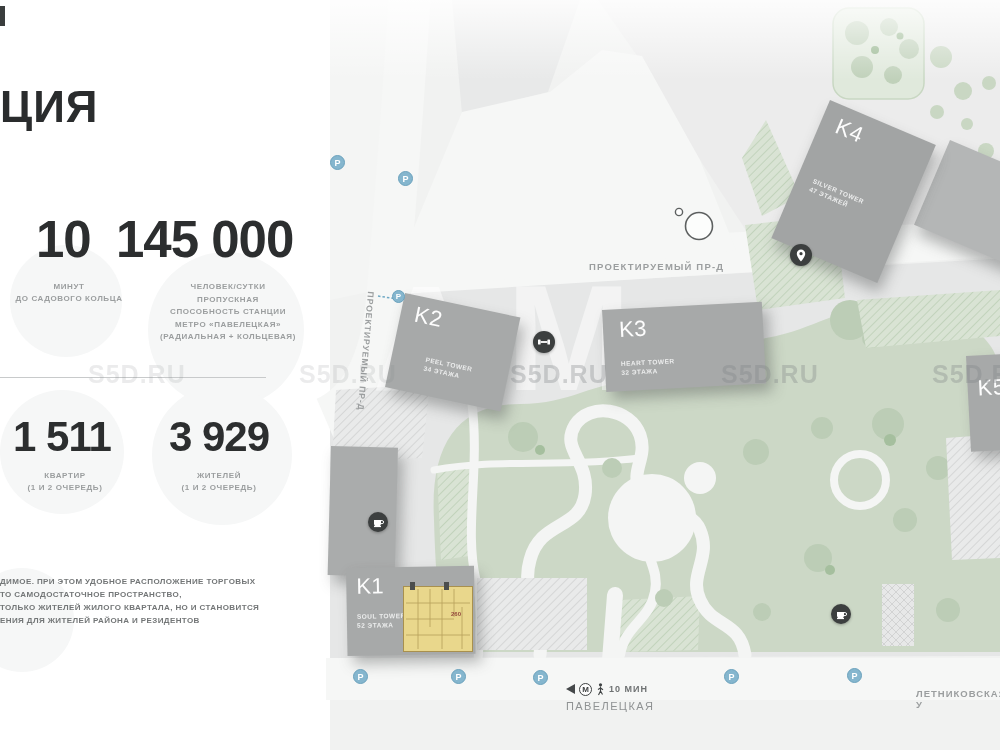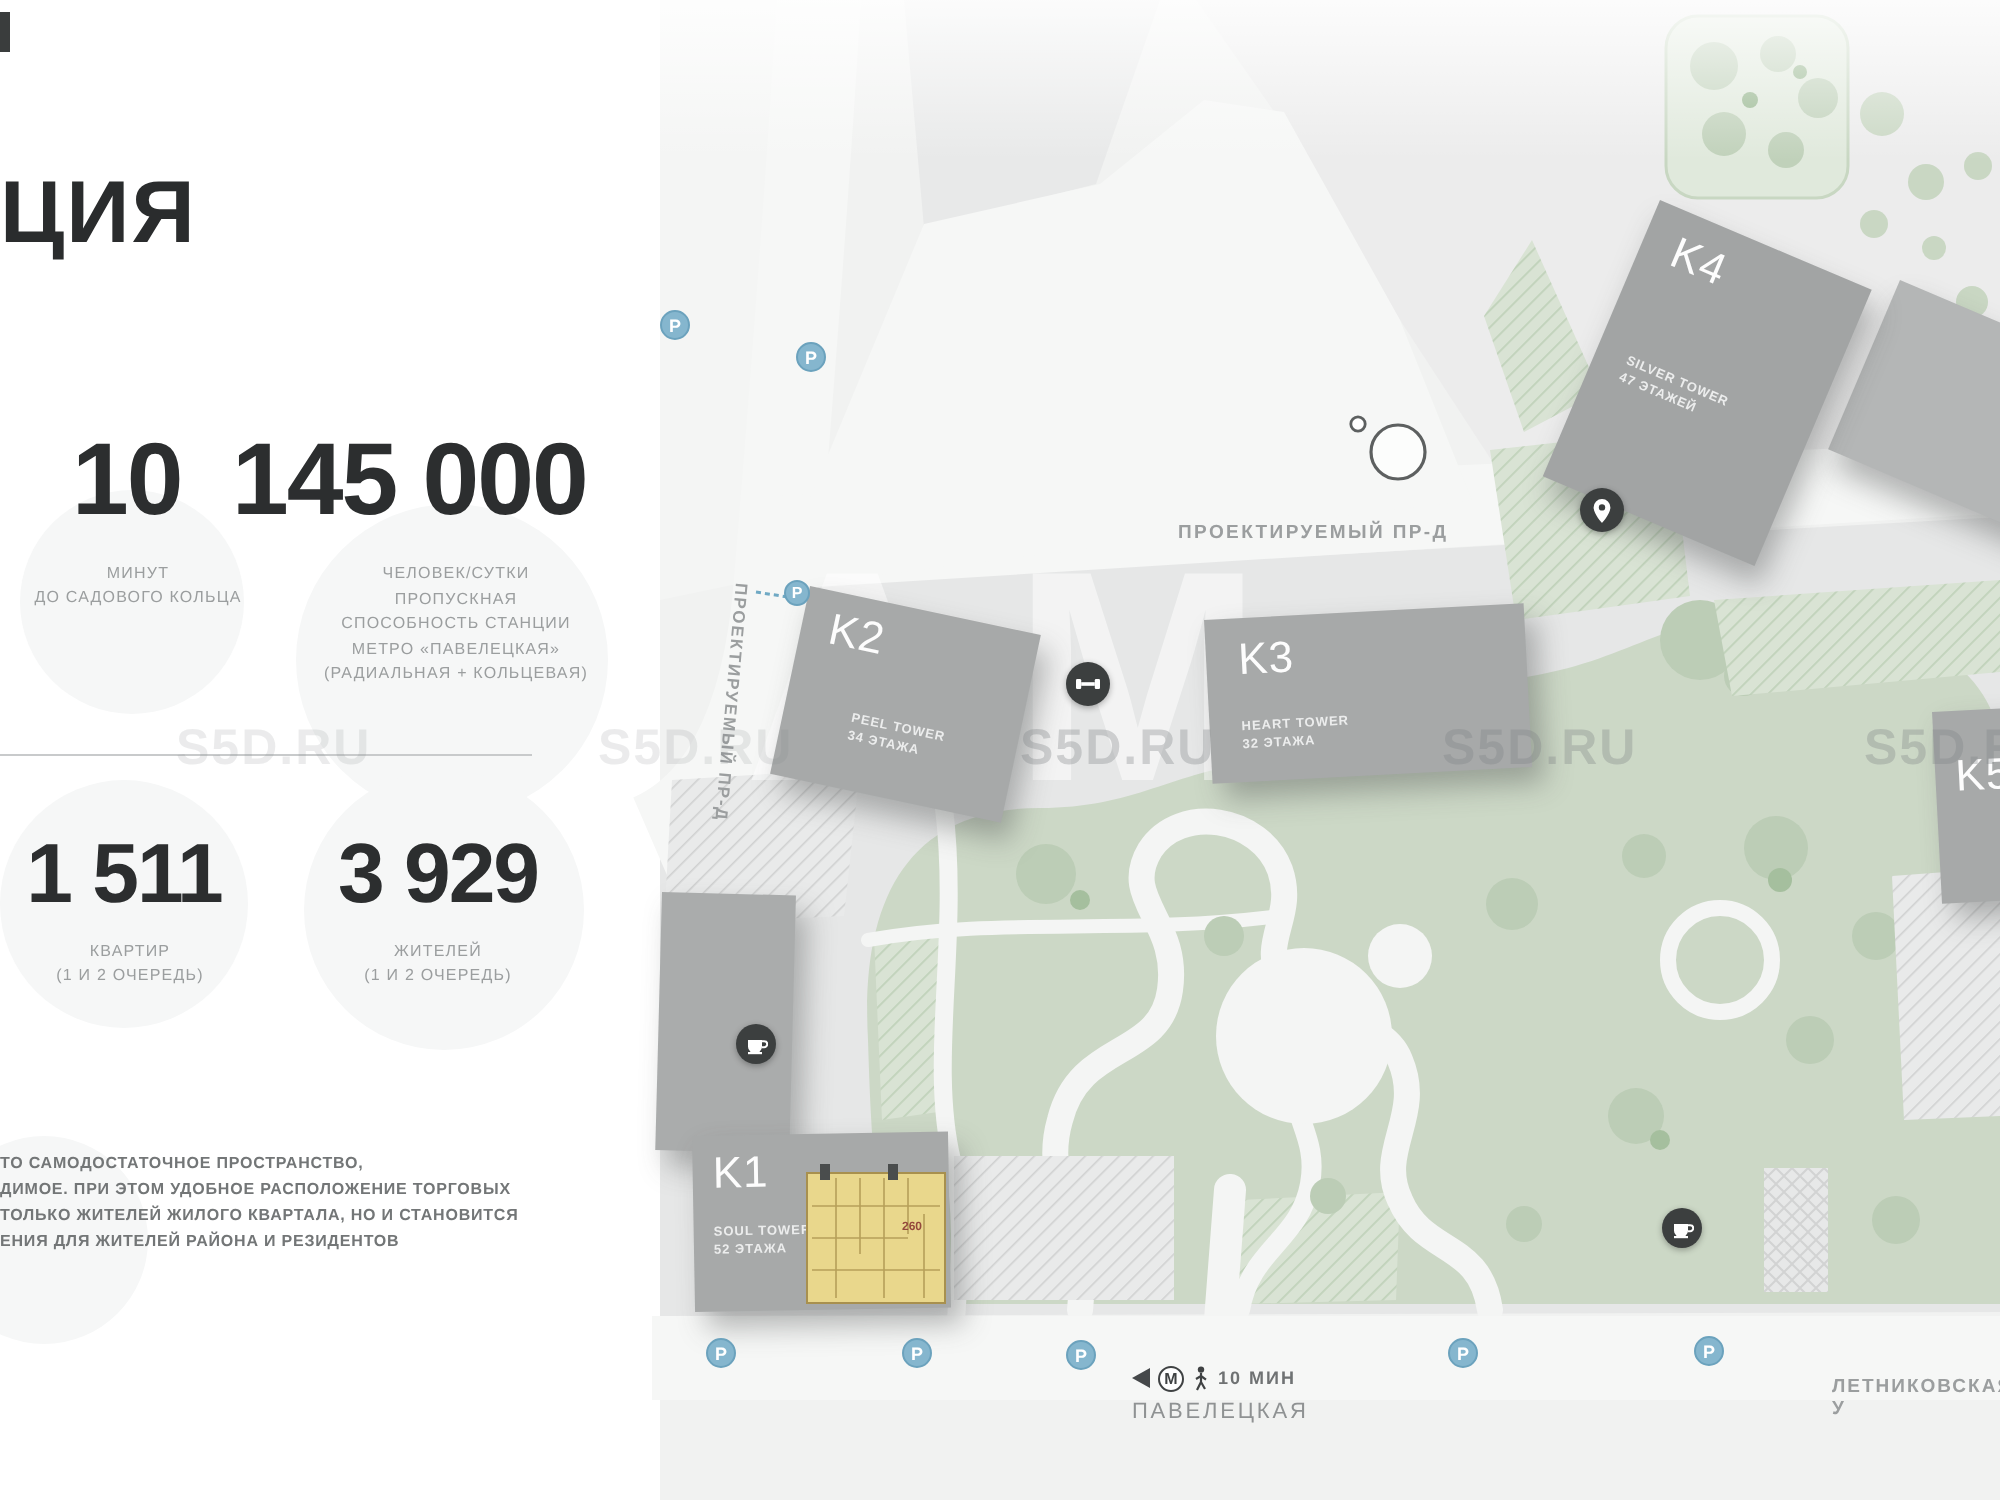"МИНУТ" .lbl-sm { font-weight: 400 -> 700 }
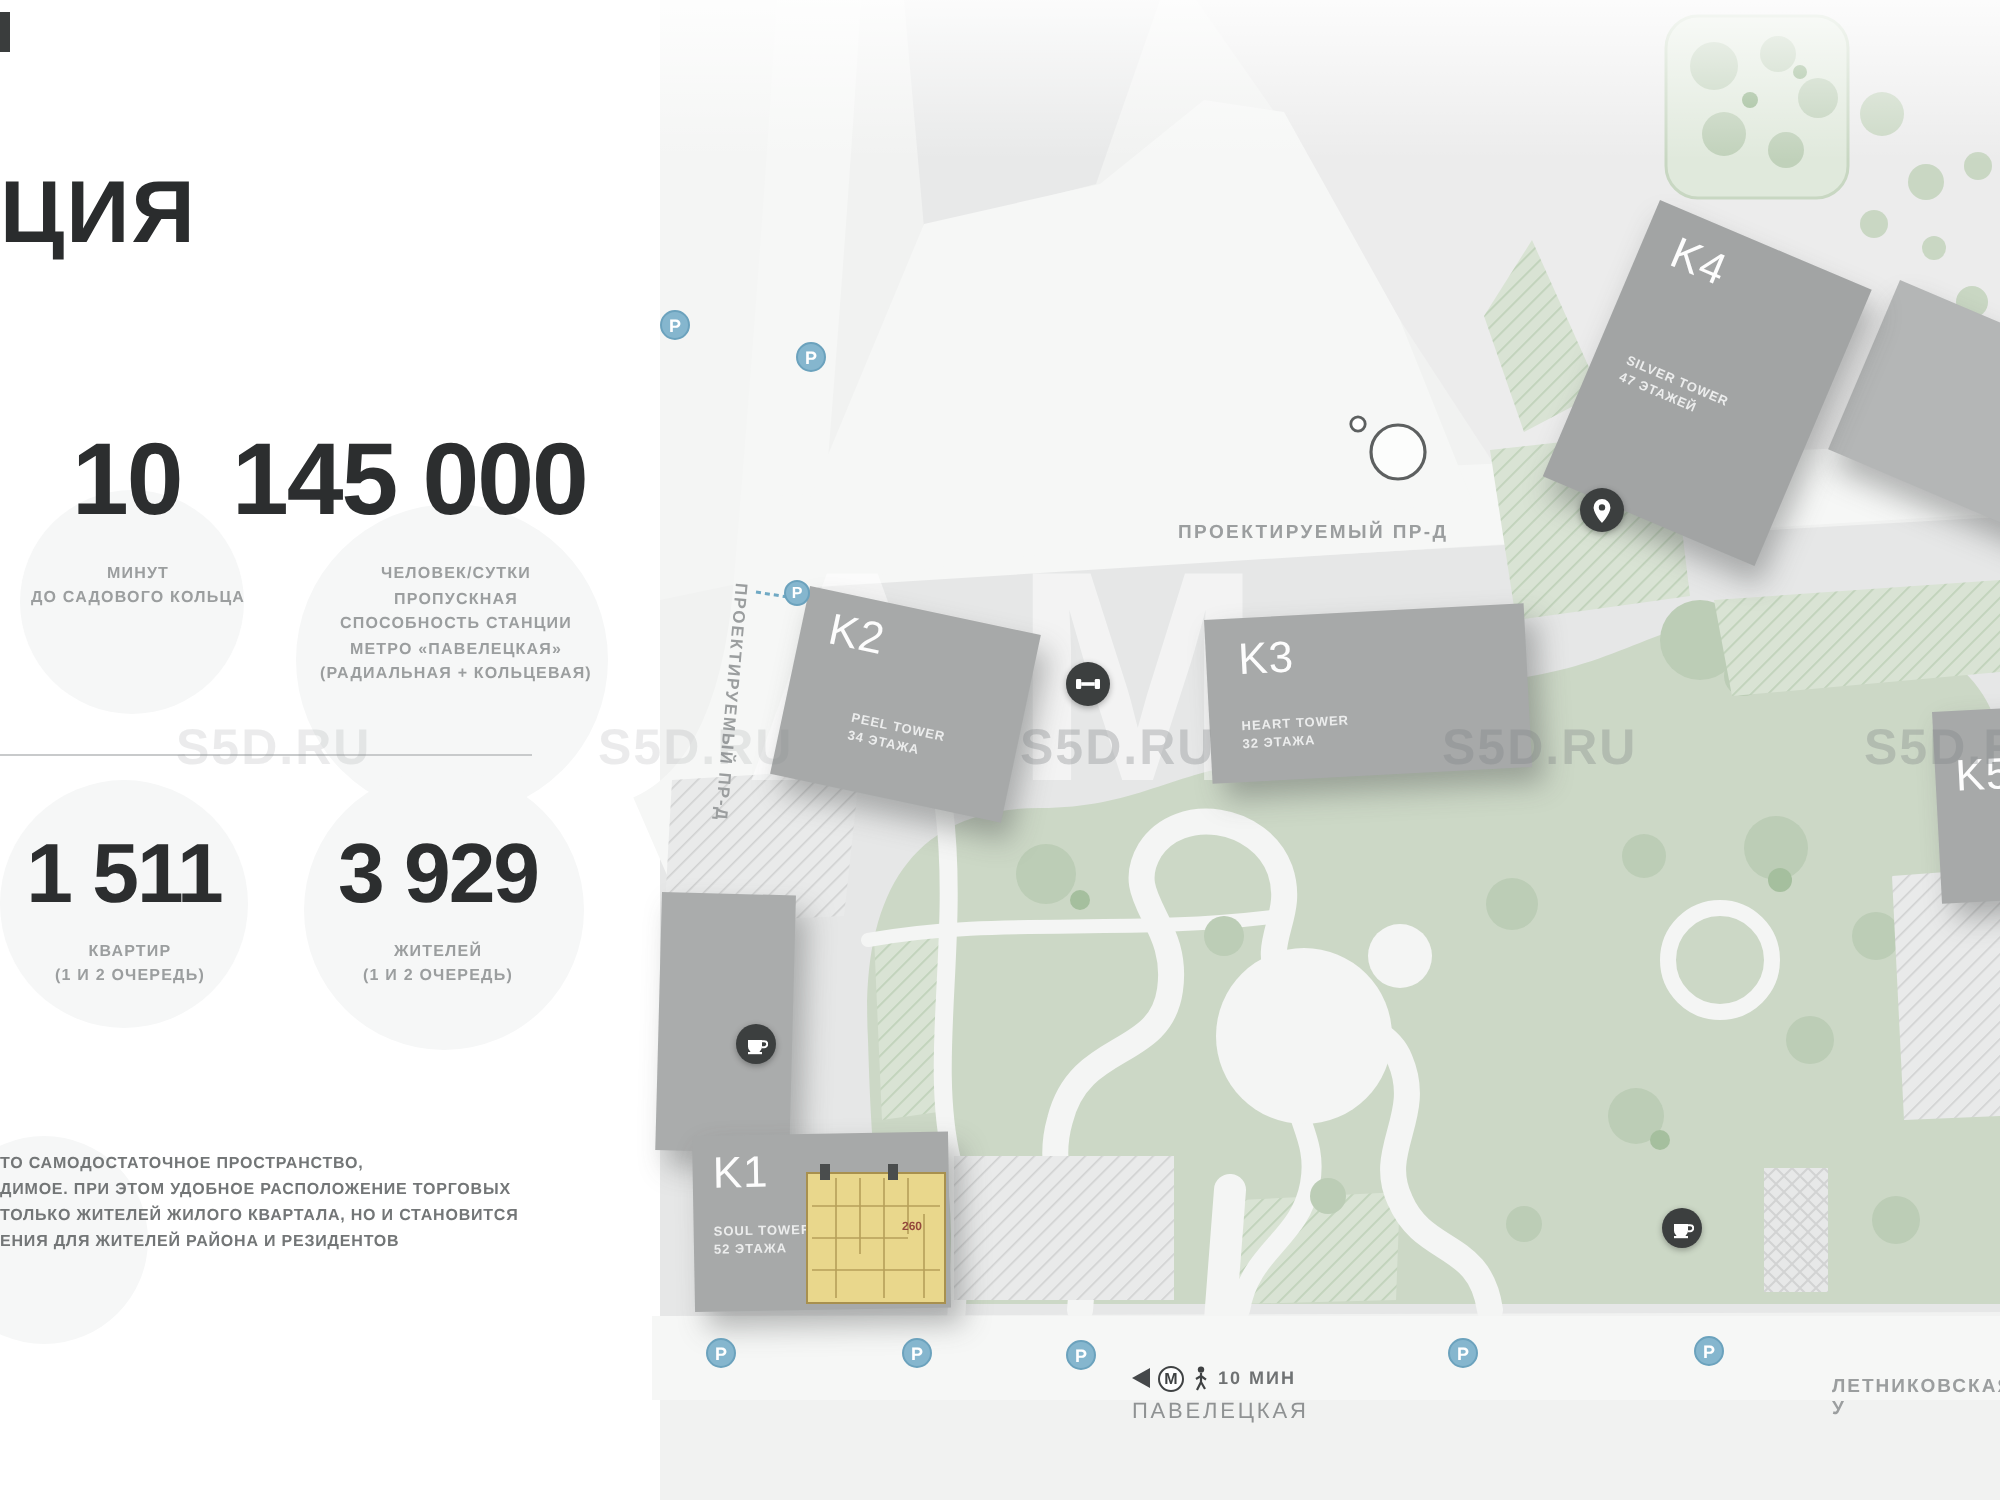"ТО САМОДОСТАТОЧНОЕ ПРОСТРАНСТВО," div { order: before "ДИМОЕ. ПРИ ЭТОМ УДОБНОЕ РАСПОЛОЖЕНИЕ" -> after "ДИМОЕ. ПРИ ЭТОМ УДОБНОЕ РАСПОЛОЖЕНИЕ" }
